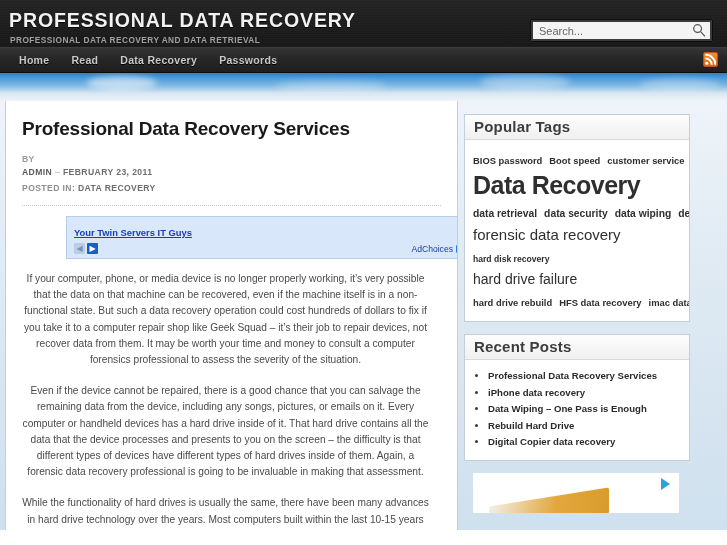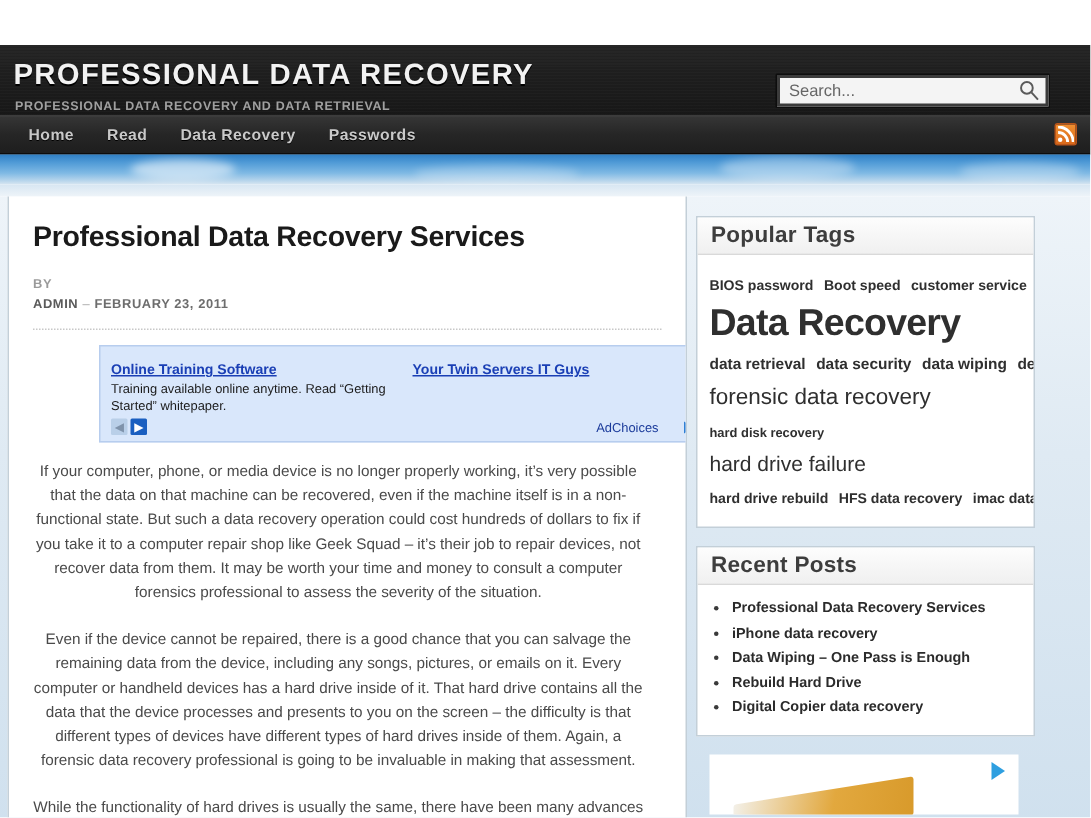"PROFESSIONAL DATA RECOVERY" .site-header { margin-top: 30px -> none }
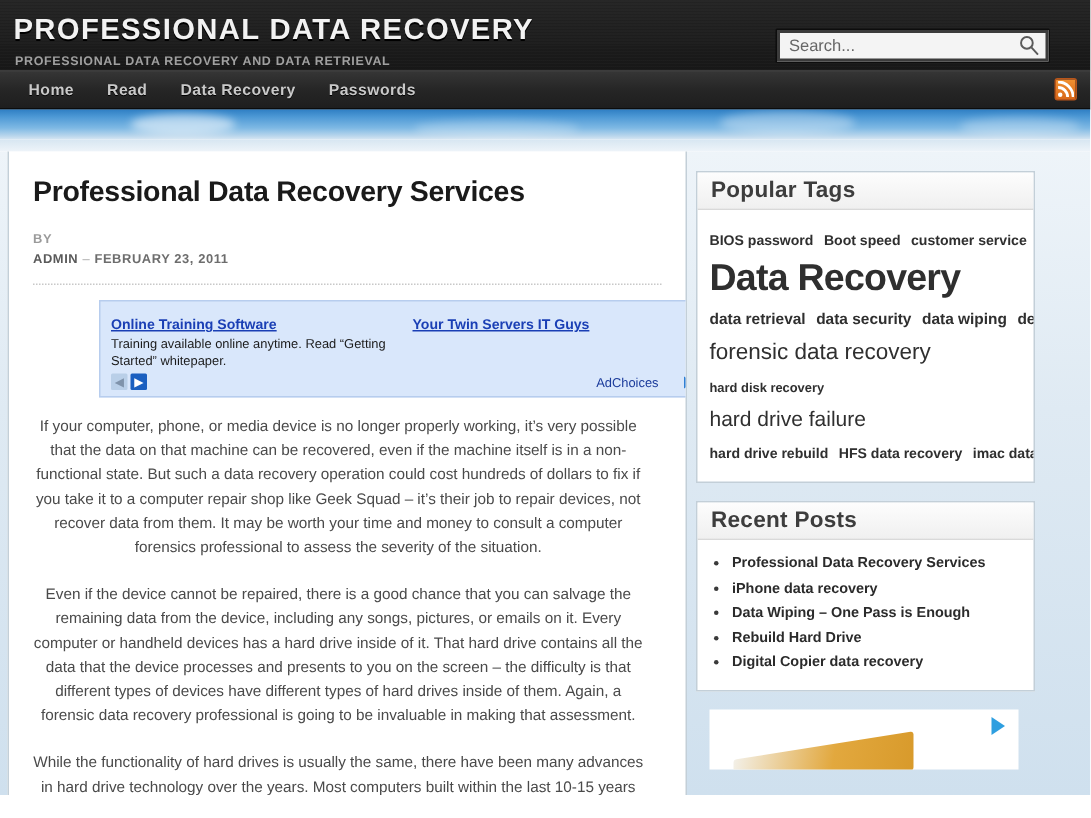"Search..." .search-wrap { right: 27px -> 14px }
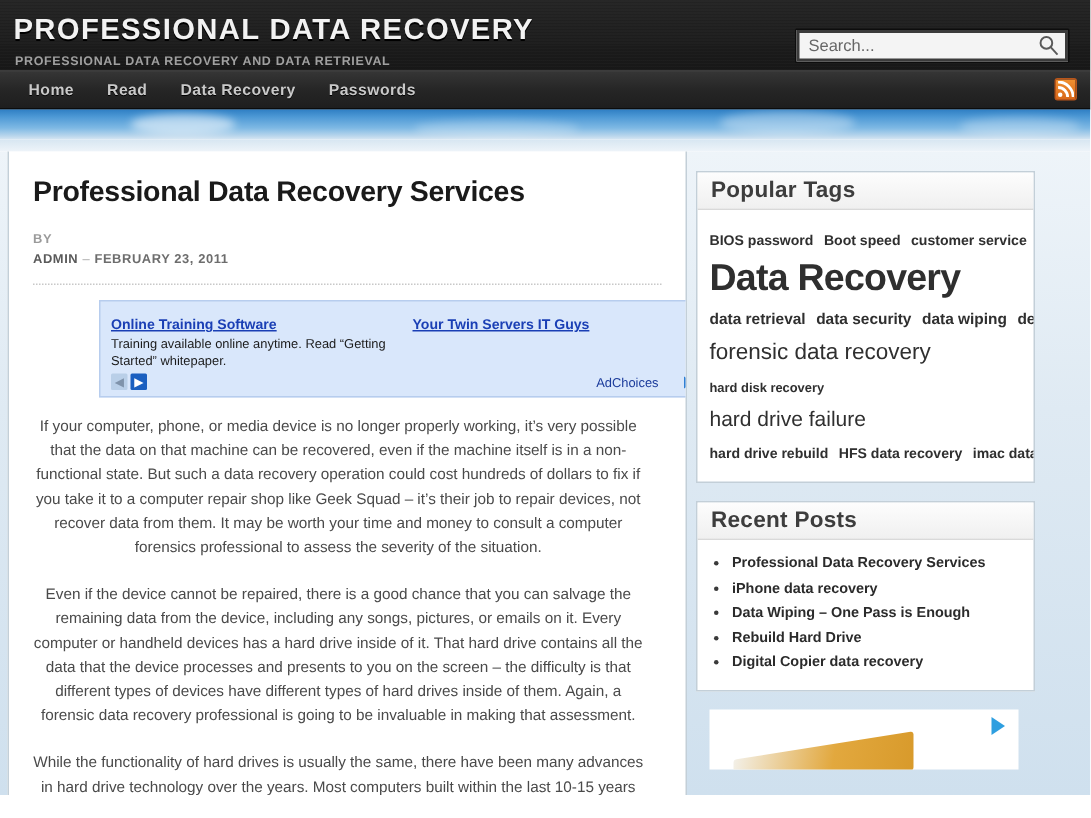"POSTED IN: DATA RECOVERY" div.meta-line { html: none -> <div> <span>POSTED IN:</span> <span>DATA RECOVERY</span> </div> }
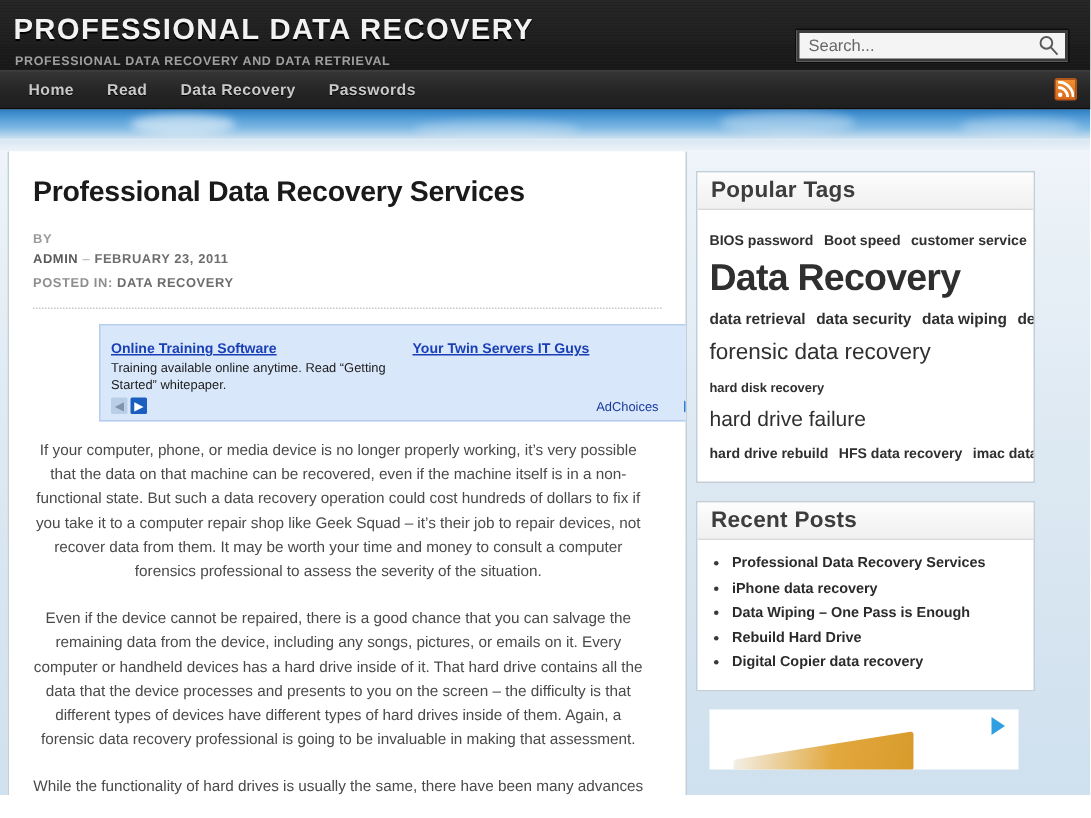"Online Training Software" div.ad-col { html: <div> <span>Online Training Software</span> <div>Training available online anytime. Read “Getting Started” whitepaper.</div> </div> -> none }
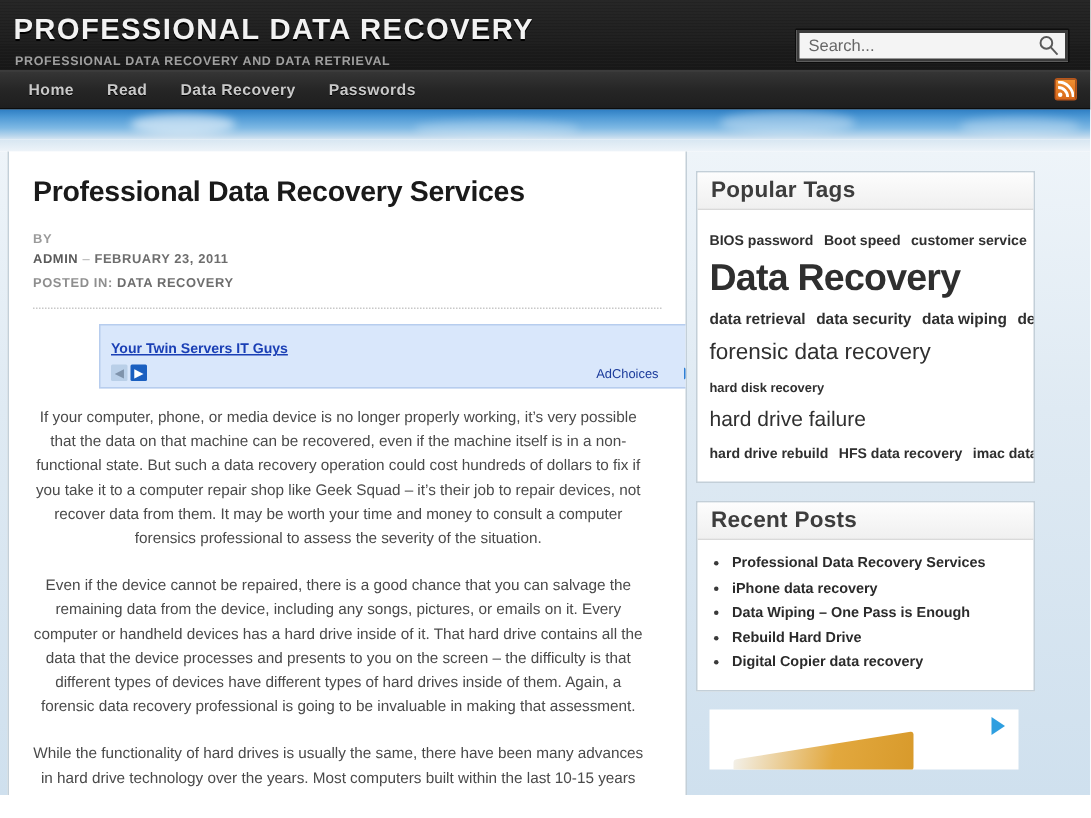"AdChoices" .ad-choices { gap: 17px -> 3px }
